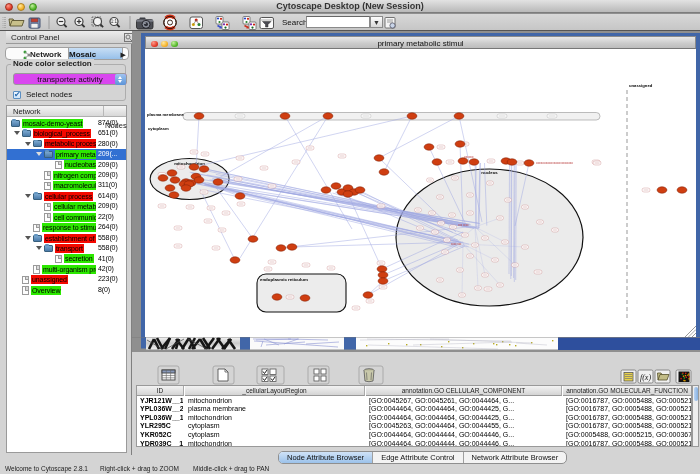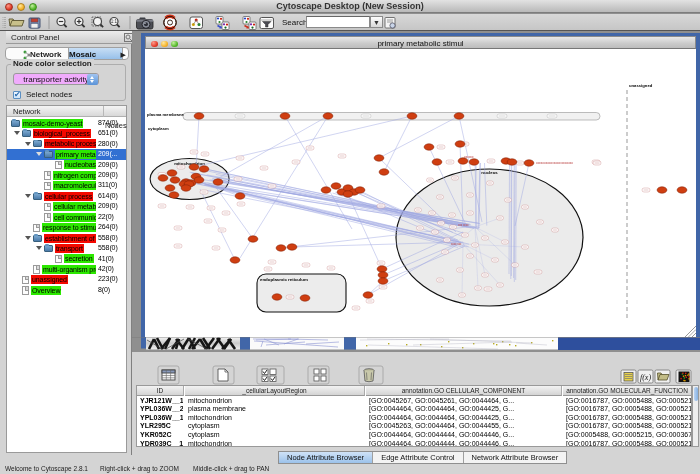"transporter activity" #combo { background: #f0abfc -> #d946ef; width: 86px -> 114px }
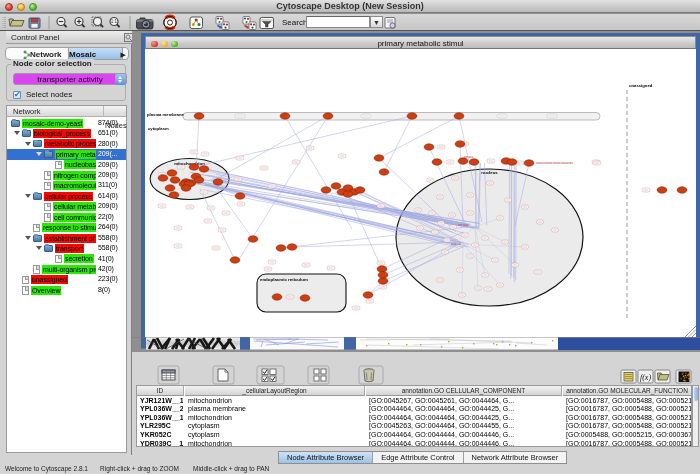"Node Attribute Browser" #dptabs { border-radius: 0 -> 5px }
